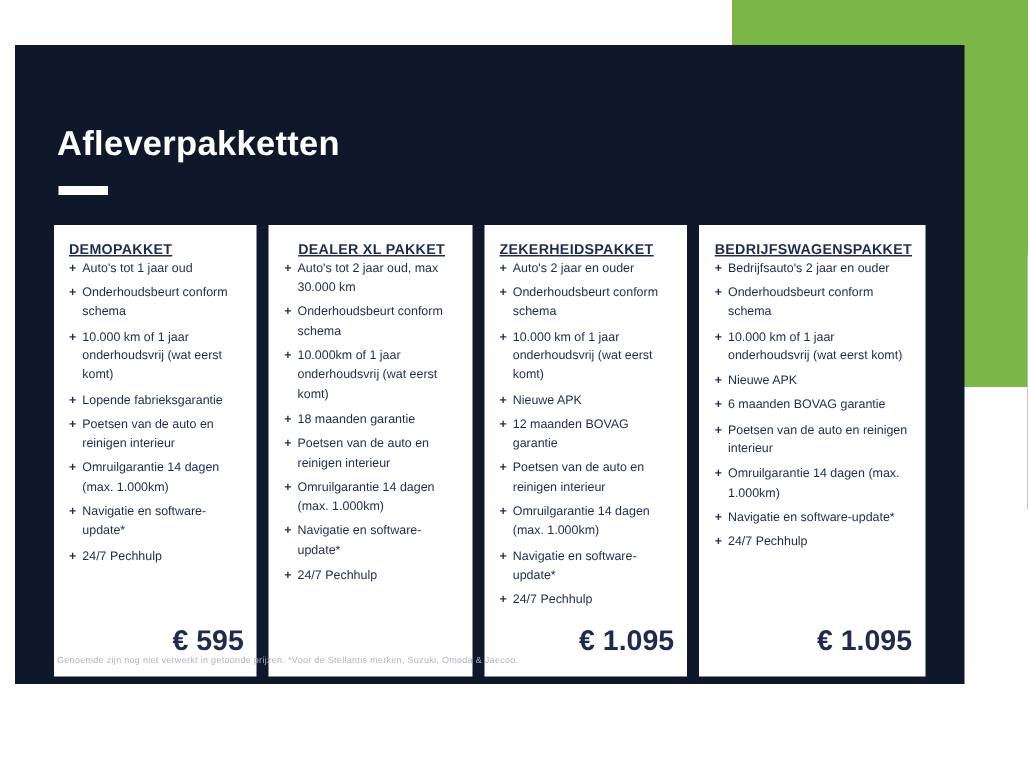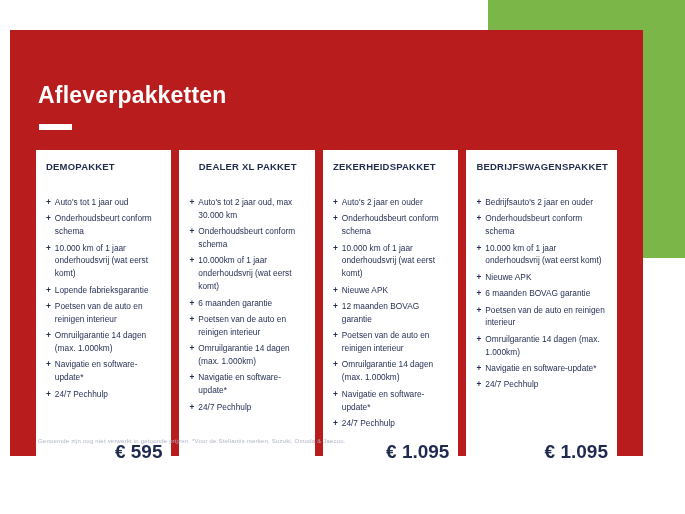"Afleverpakketten" div.panel { background: #b91c1c -> #0f172a }
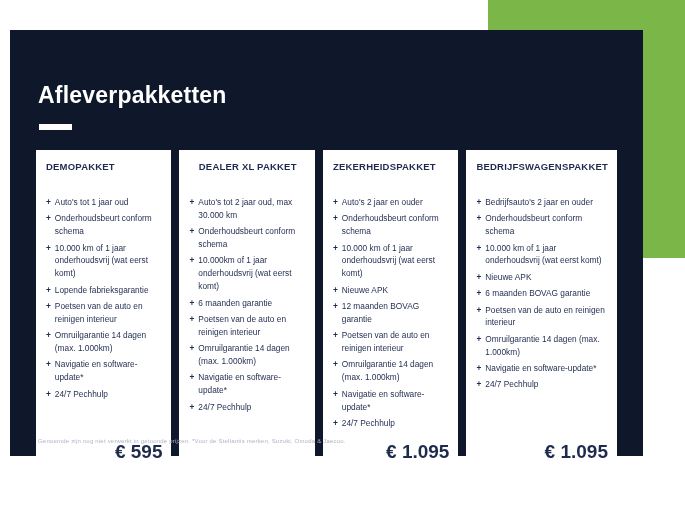"DEMOPAKKET" .card h2 { margin: 0 0 24px 0 -> 0 0 0 0; text-decoration: none -> underline }
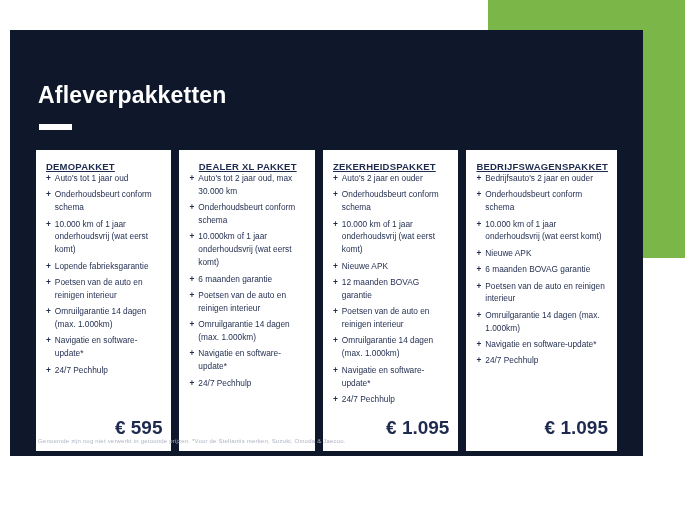"6 maanden garantie" span { text: 6 -> 18 }
